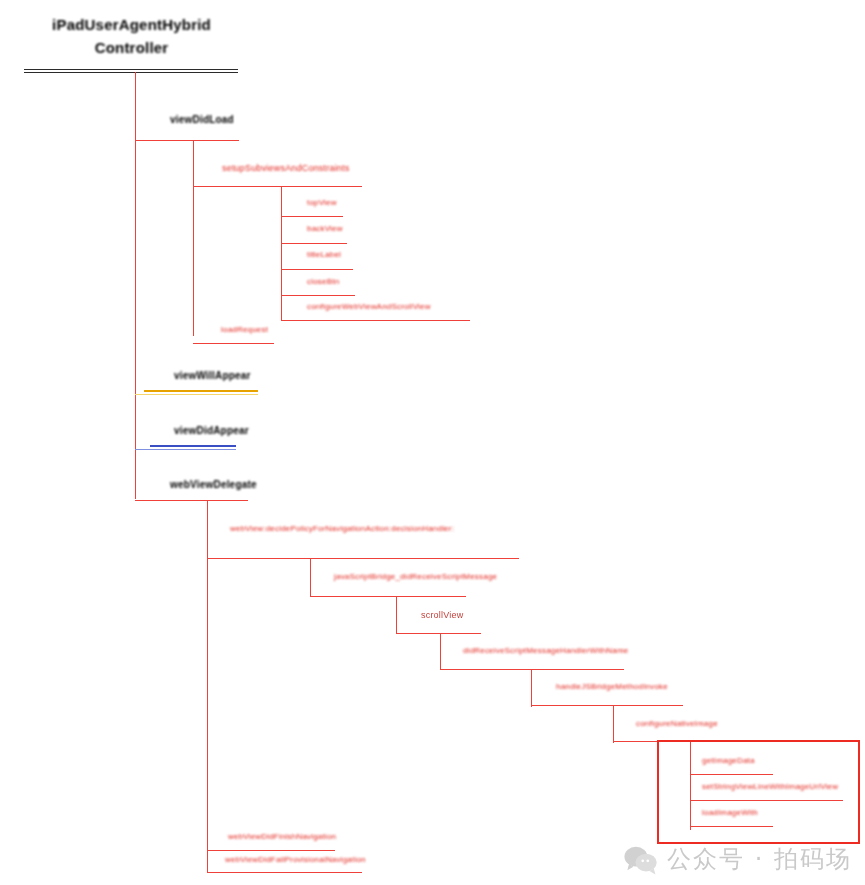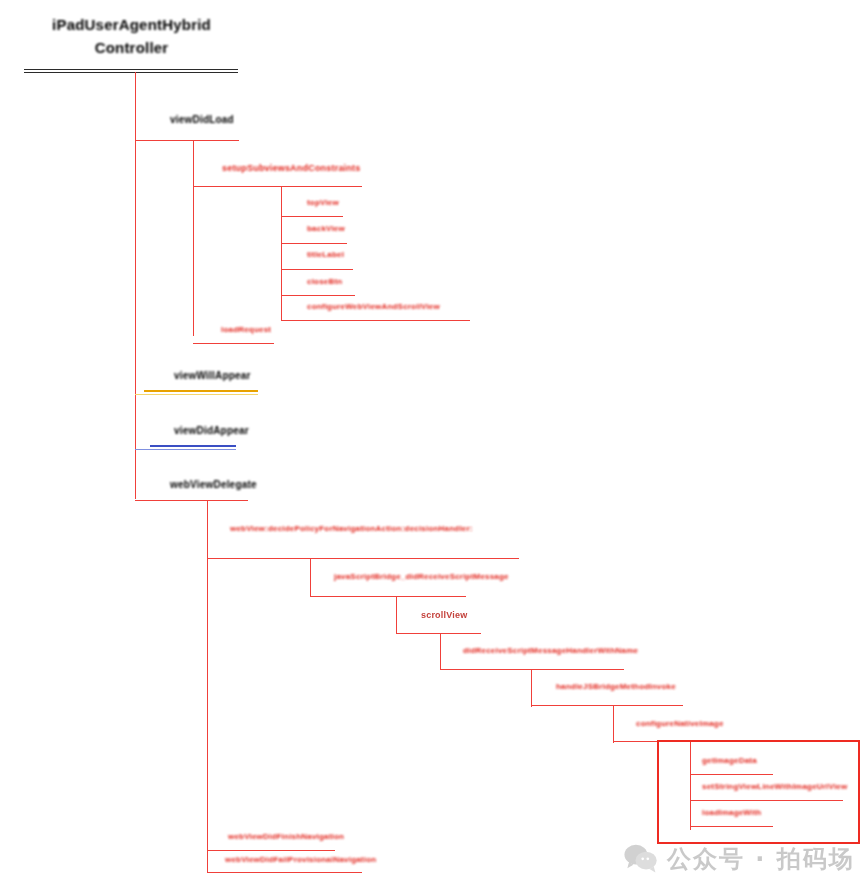"scrollView" .t-red { font-weight: 700 -> 400 }
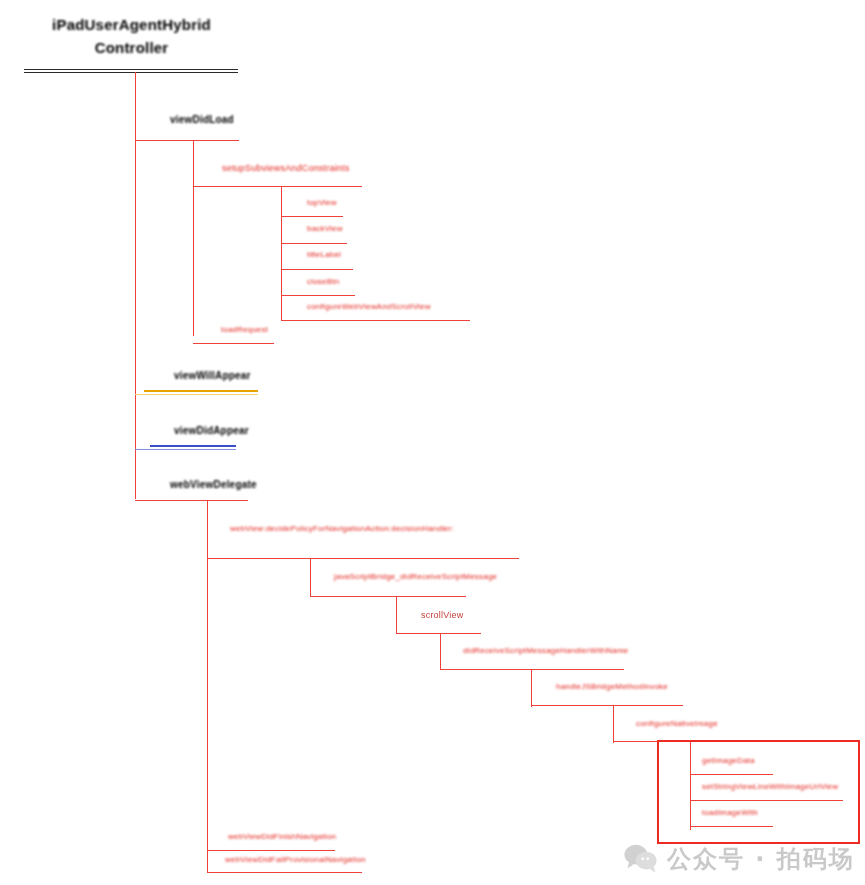"公众号 · 拍码场" #watermark { align-items: flex-start -> flex-end; font-weight: bold -> none }
